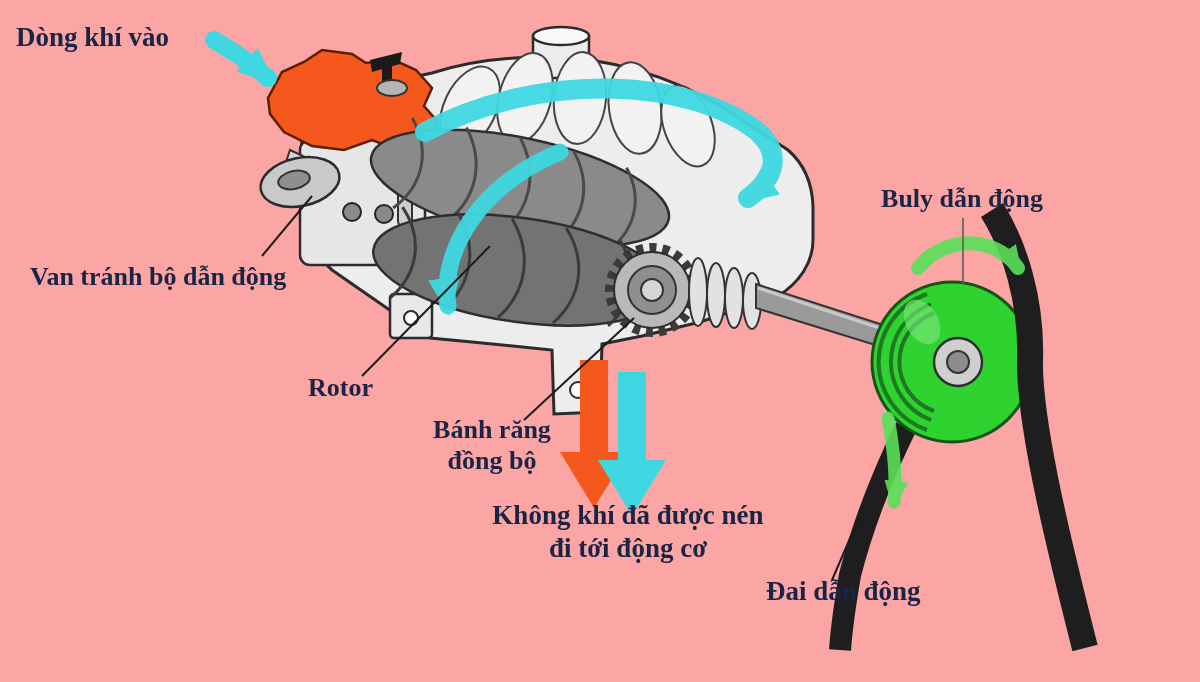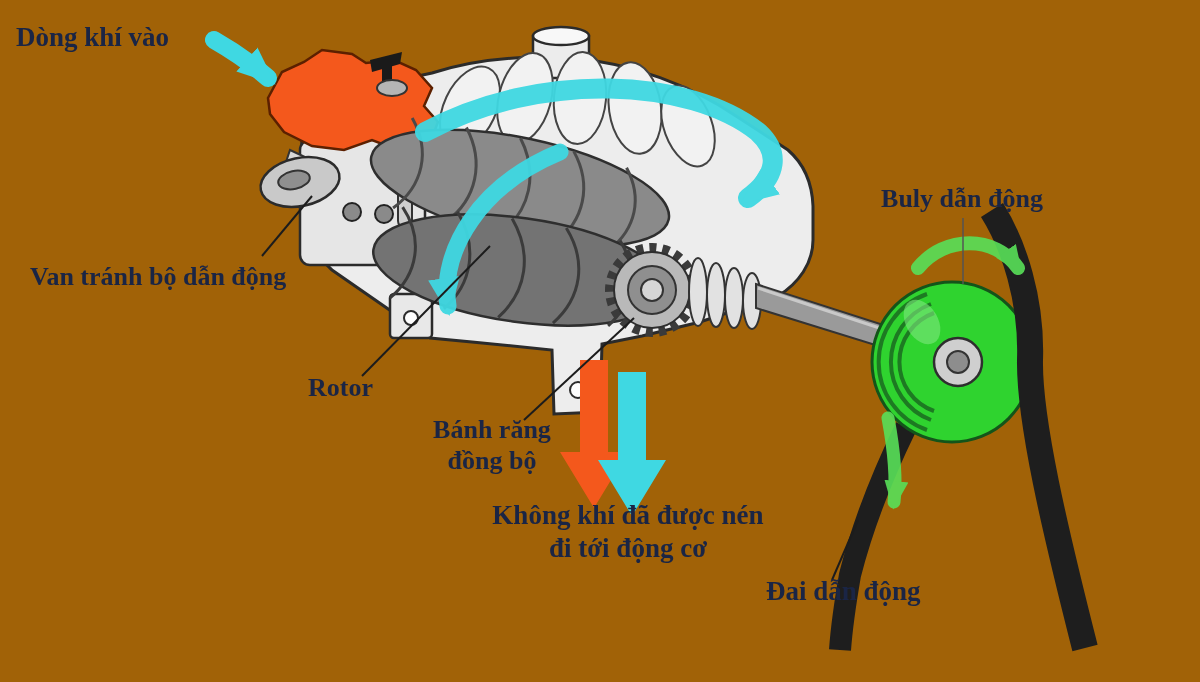"Dòng khí vào" .canvas { background: #a16207 -> #fca5a5 }
